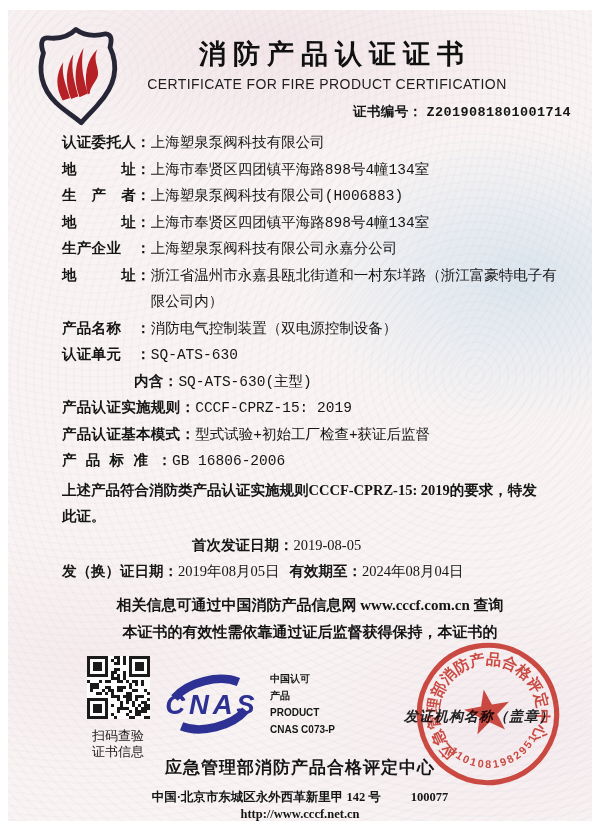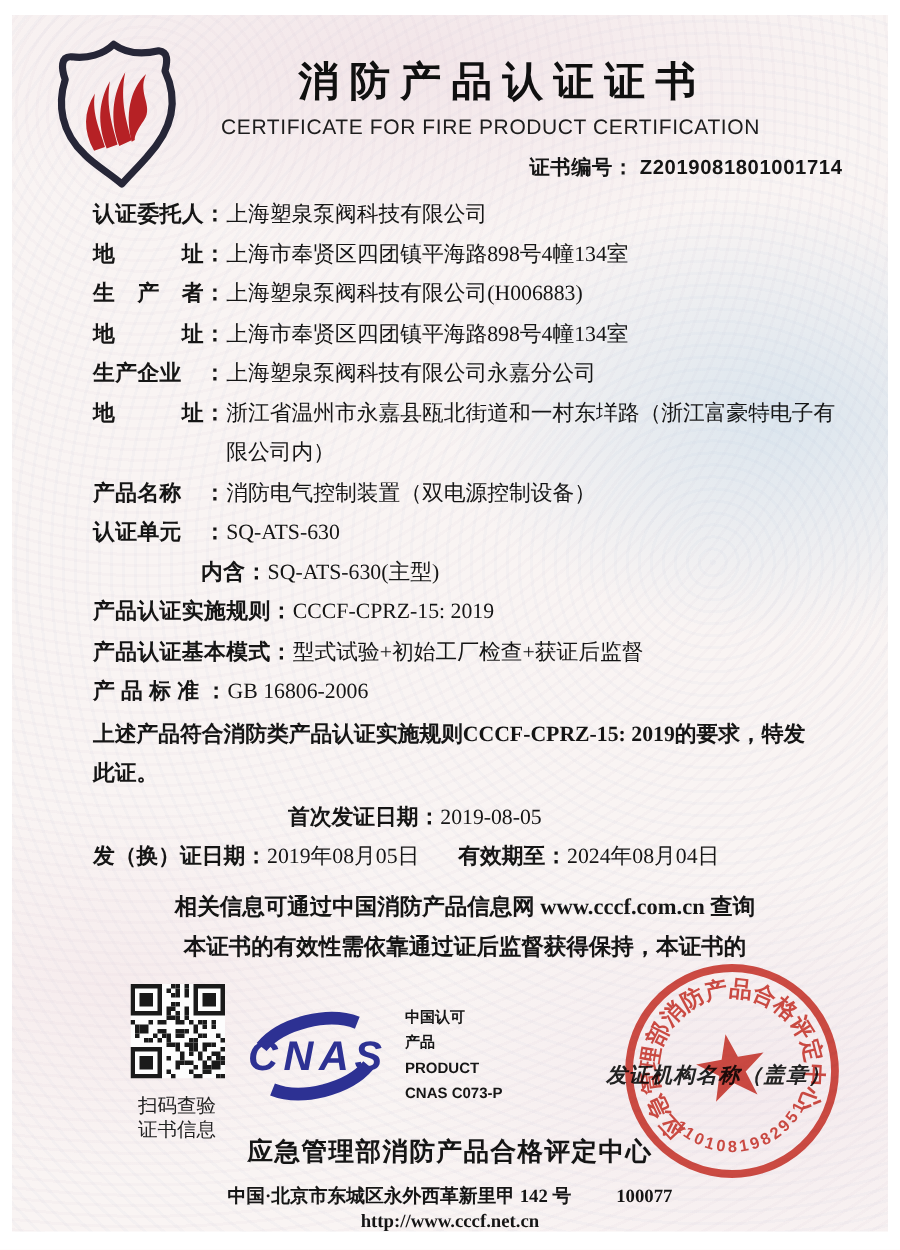"Z2019081801001714" .certno .num { font-family: Liberation Sans, sans-serif -> Liberation Mono, monospace }
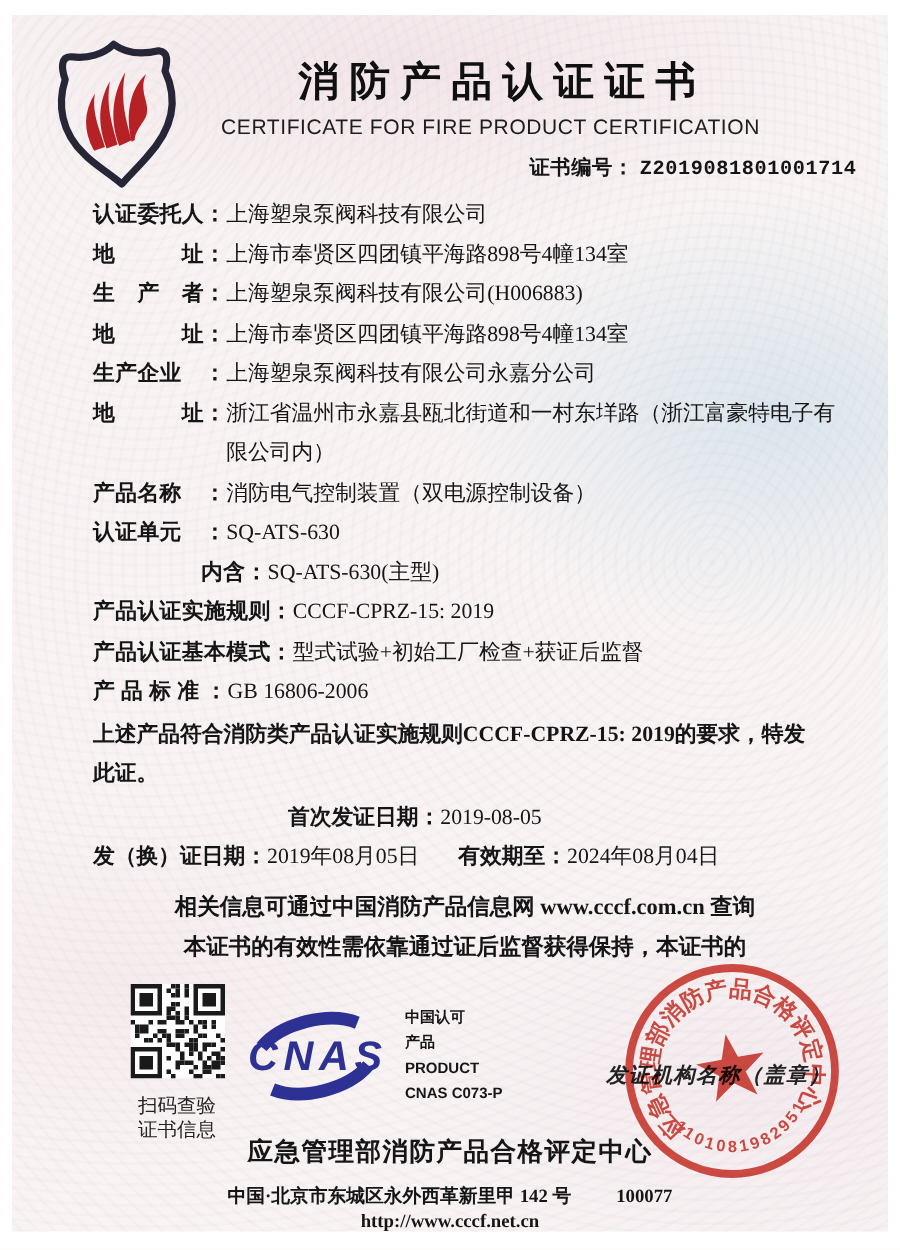"认证委托人：" .frow { font-family: none -> Liberation Mono, monospace }
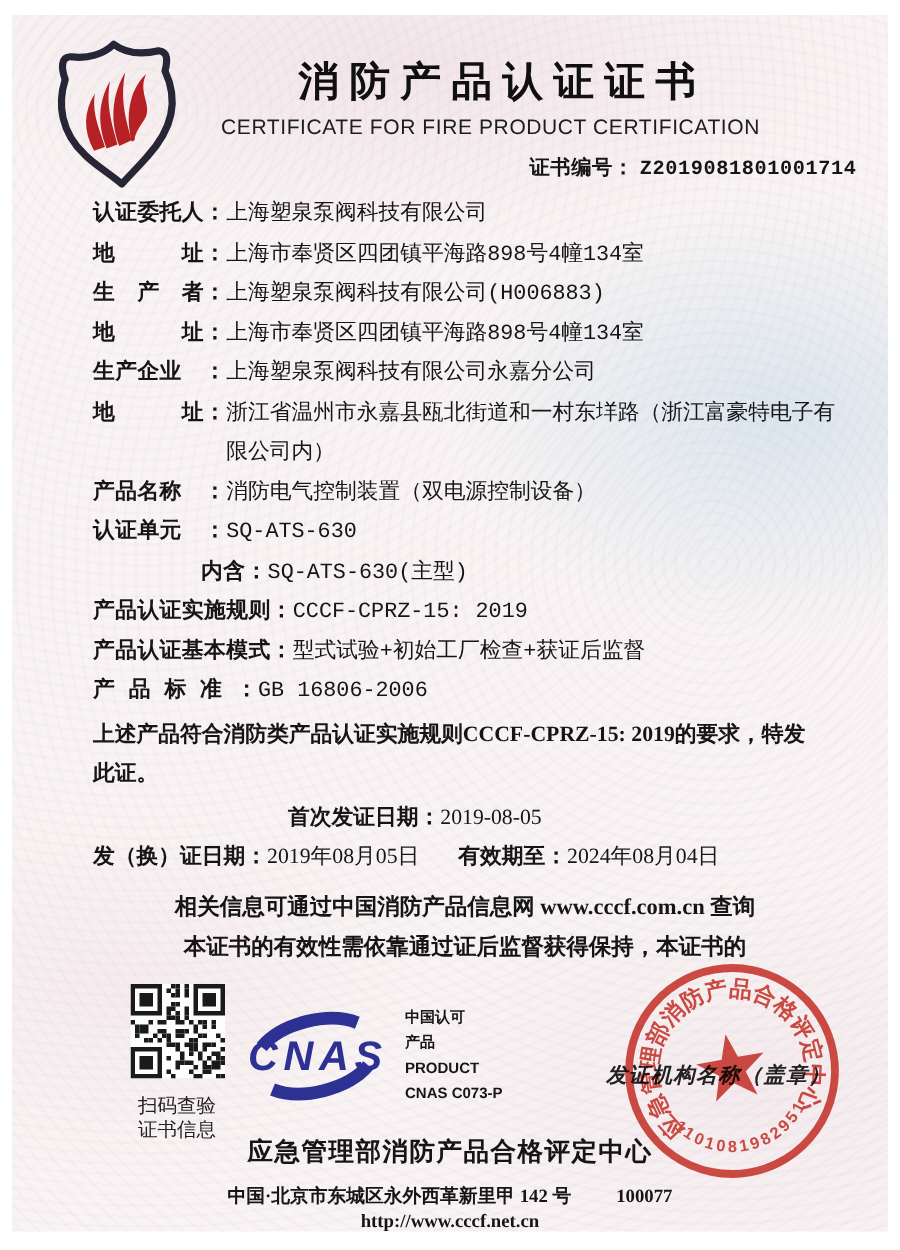"发（换）证日期：2019年08月05日" .issue-row { gap: 26px -> 10px }
